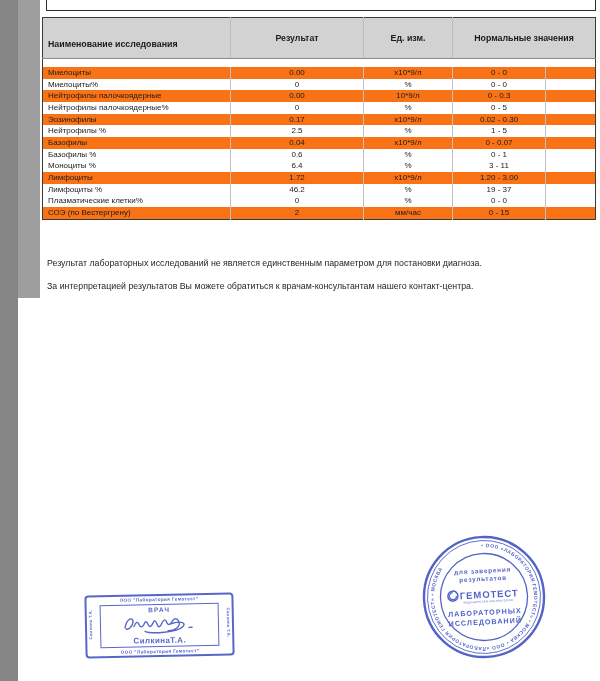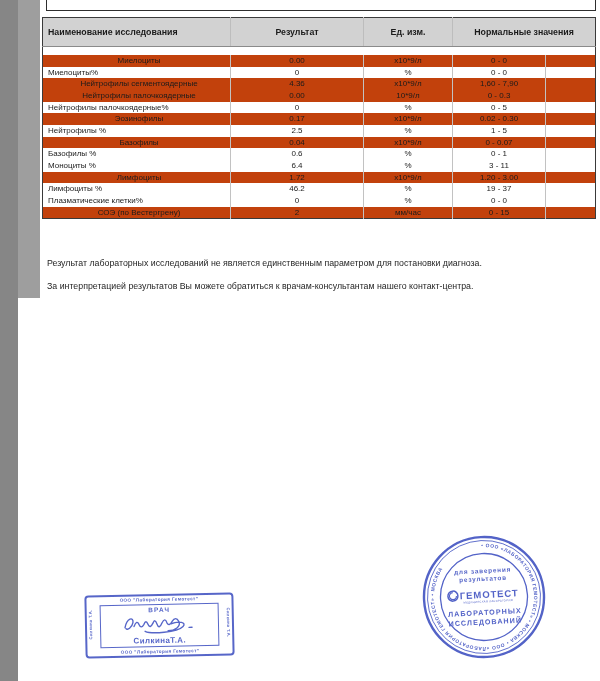"Наименование исследования" table.results th { padding: 0 0 0 5px -> 12px 0 0 5px }
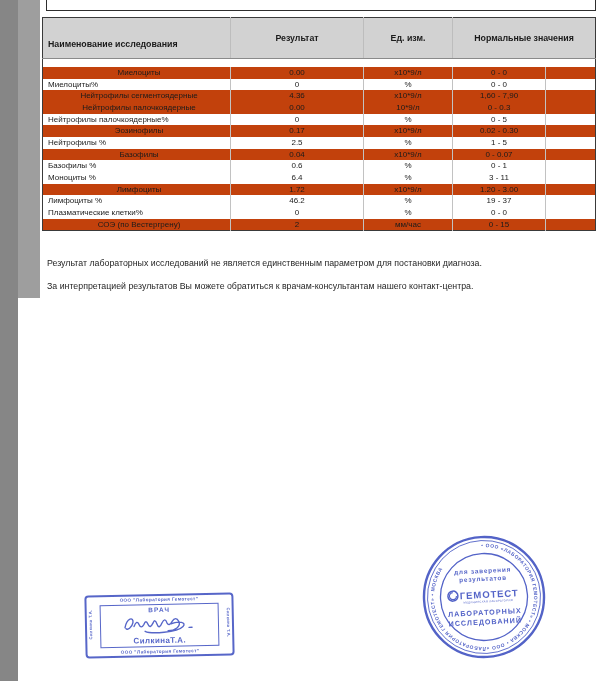"Миелоциты" table.results tbody tr.stripe td { background: #c2410c -> #f97316; text-align: center -> none }
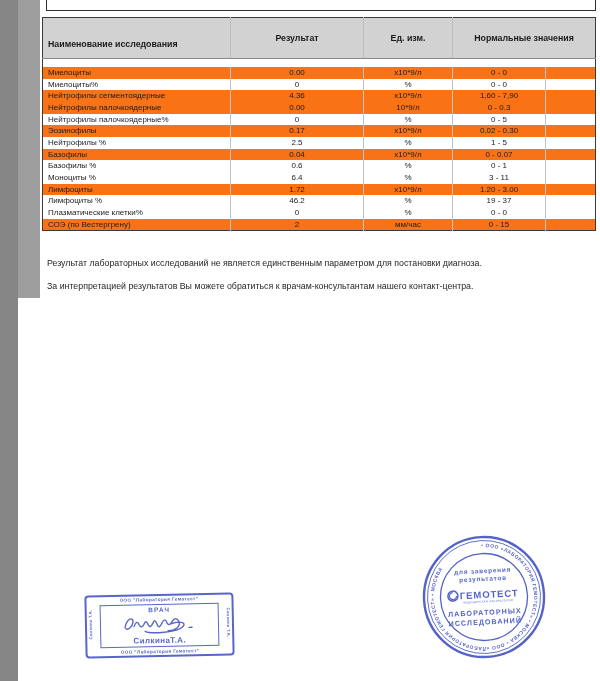"Нейтрофилы сегментоядерные" tr.stripe { html: <tr> <td>Нейтрофилы сегментоядерные</td> <td>4.36</td> <td>х10*9/л</td> <td>1,60 - 7,90</td> <td></td> </tr> -> none }
